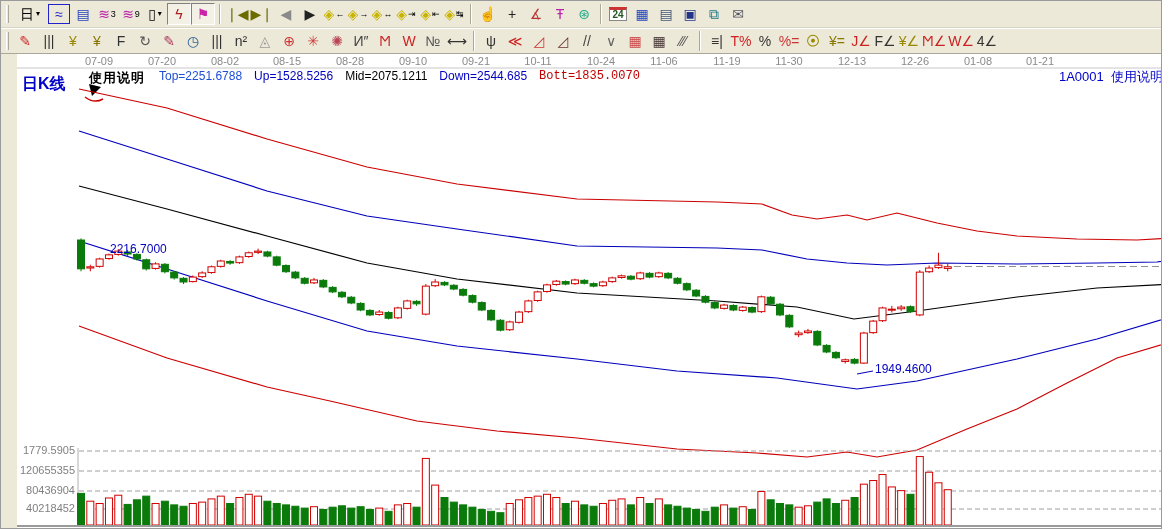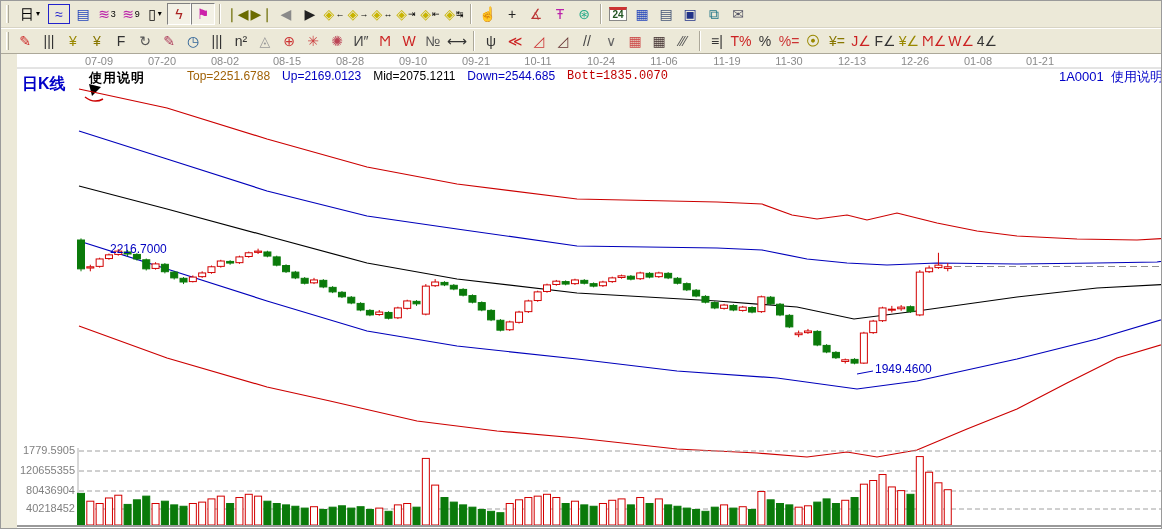"Top=2251.6788" span.ind-val { color: #a16207 -> #1d4ed8; margin-left: 28px -> none }
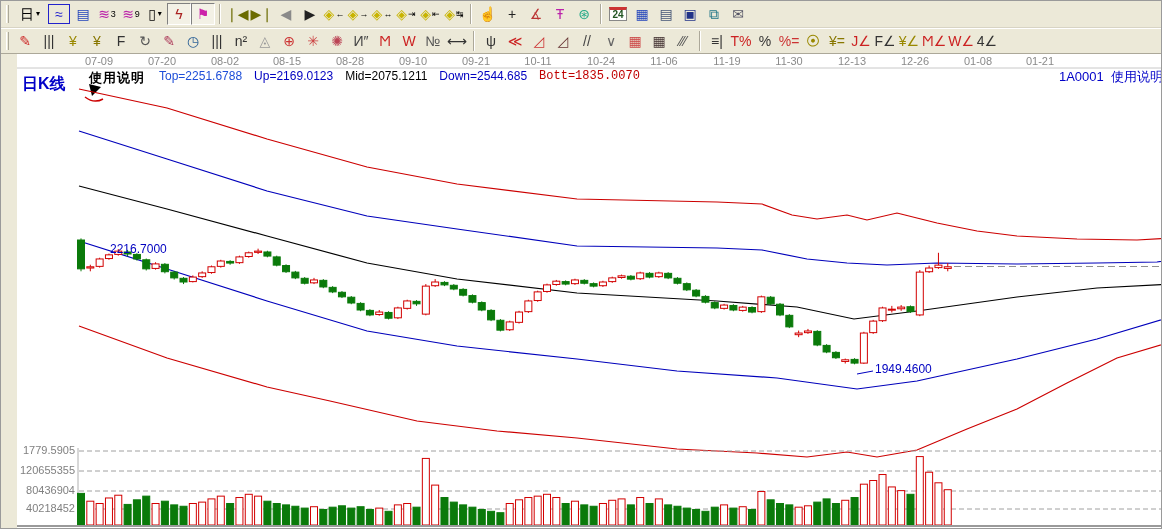"Up=2169.0123" span.ind-val { text: 2169.0123 -> 1528.5256 }
